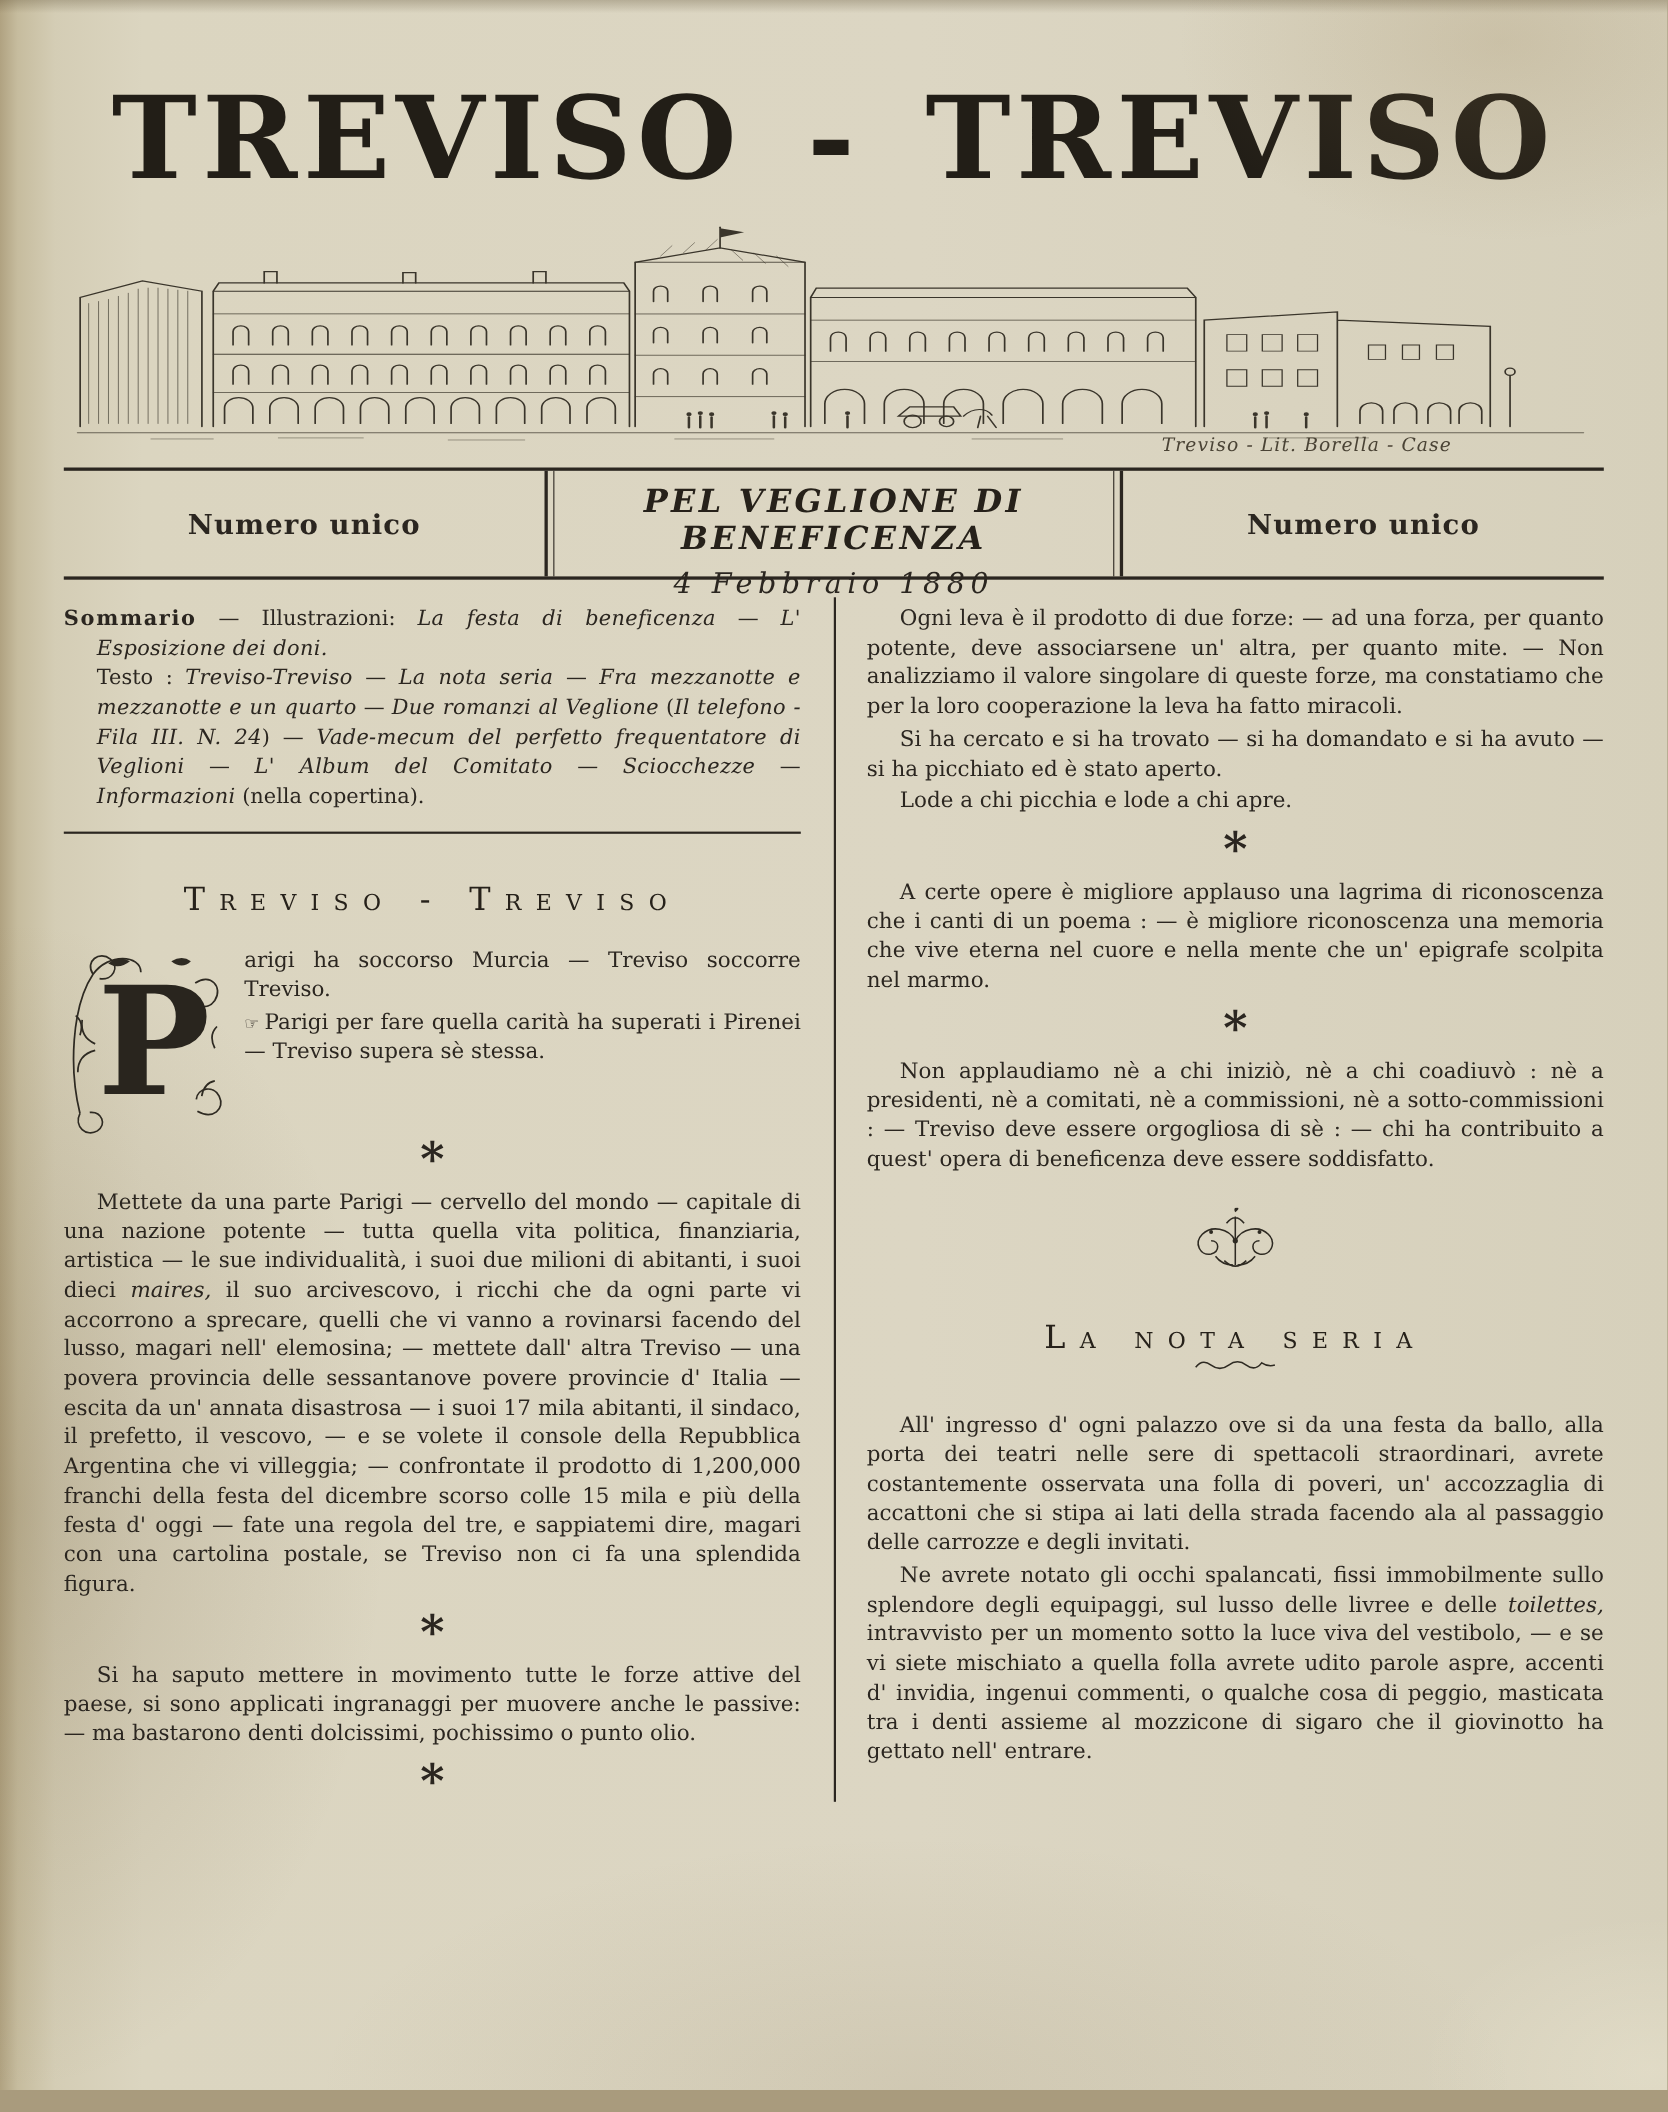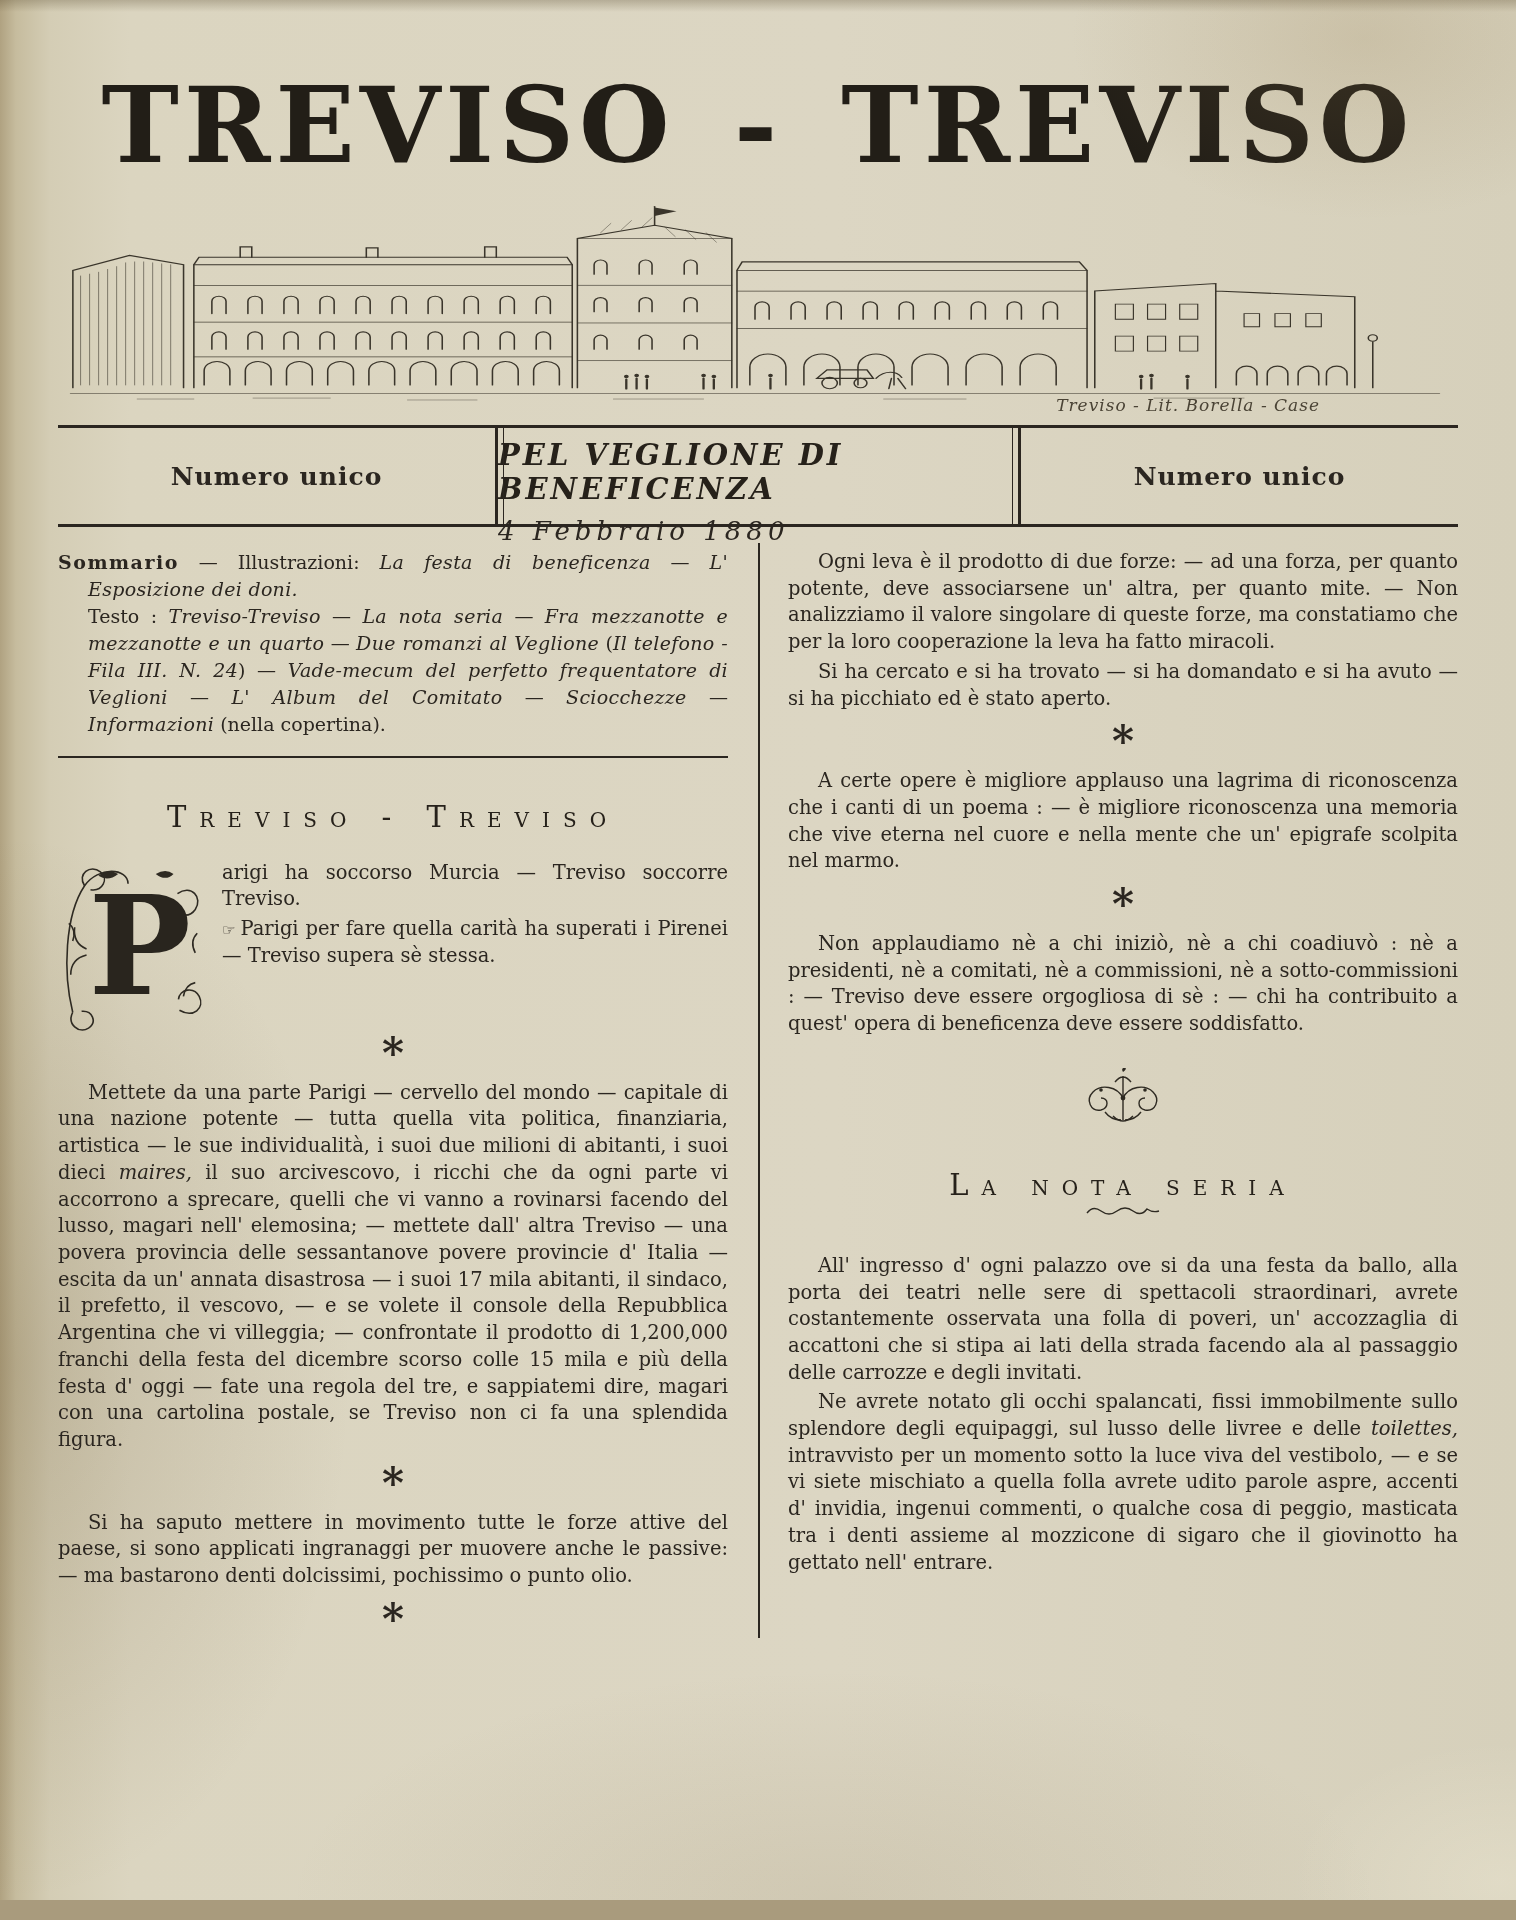"PEL VEGLIONE DI BENEFICENZA" .band-center { text-align: left -> center }
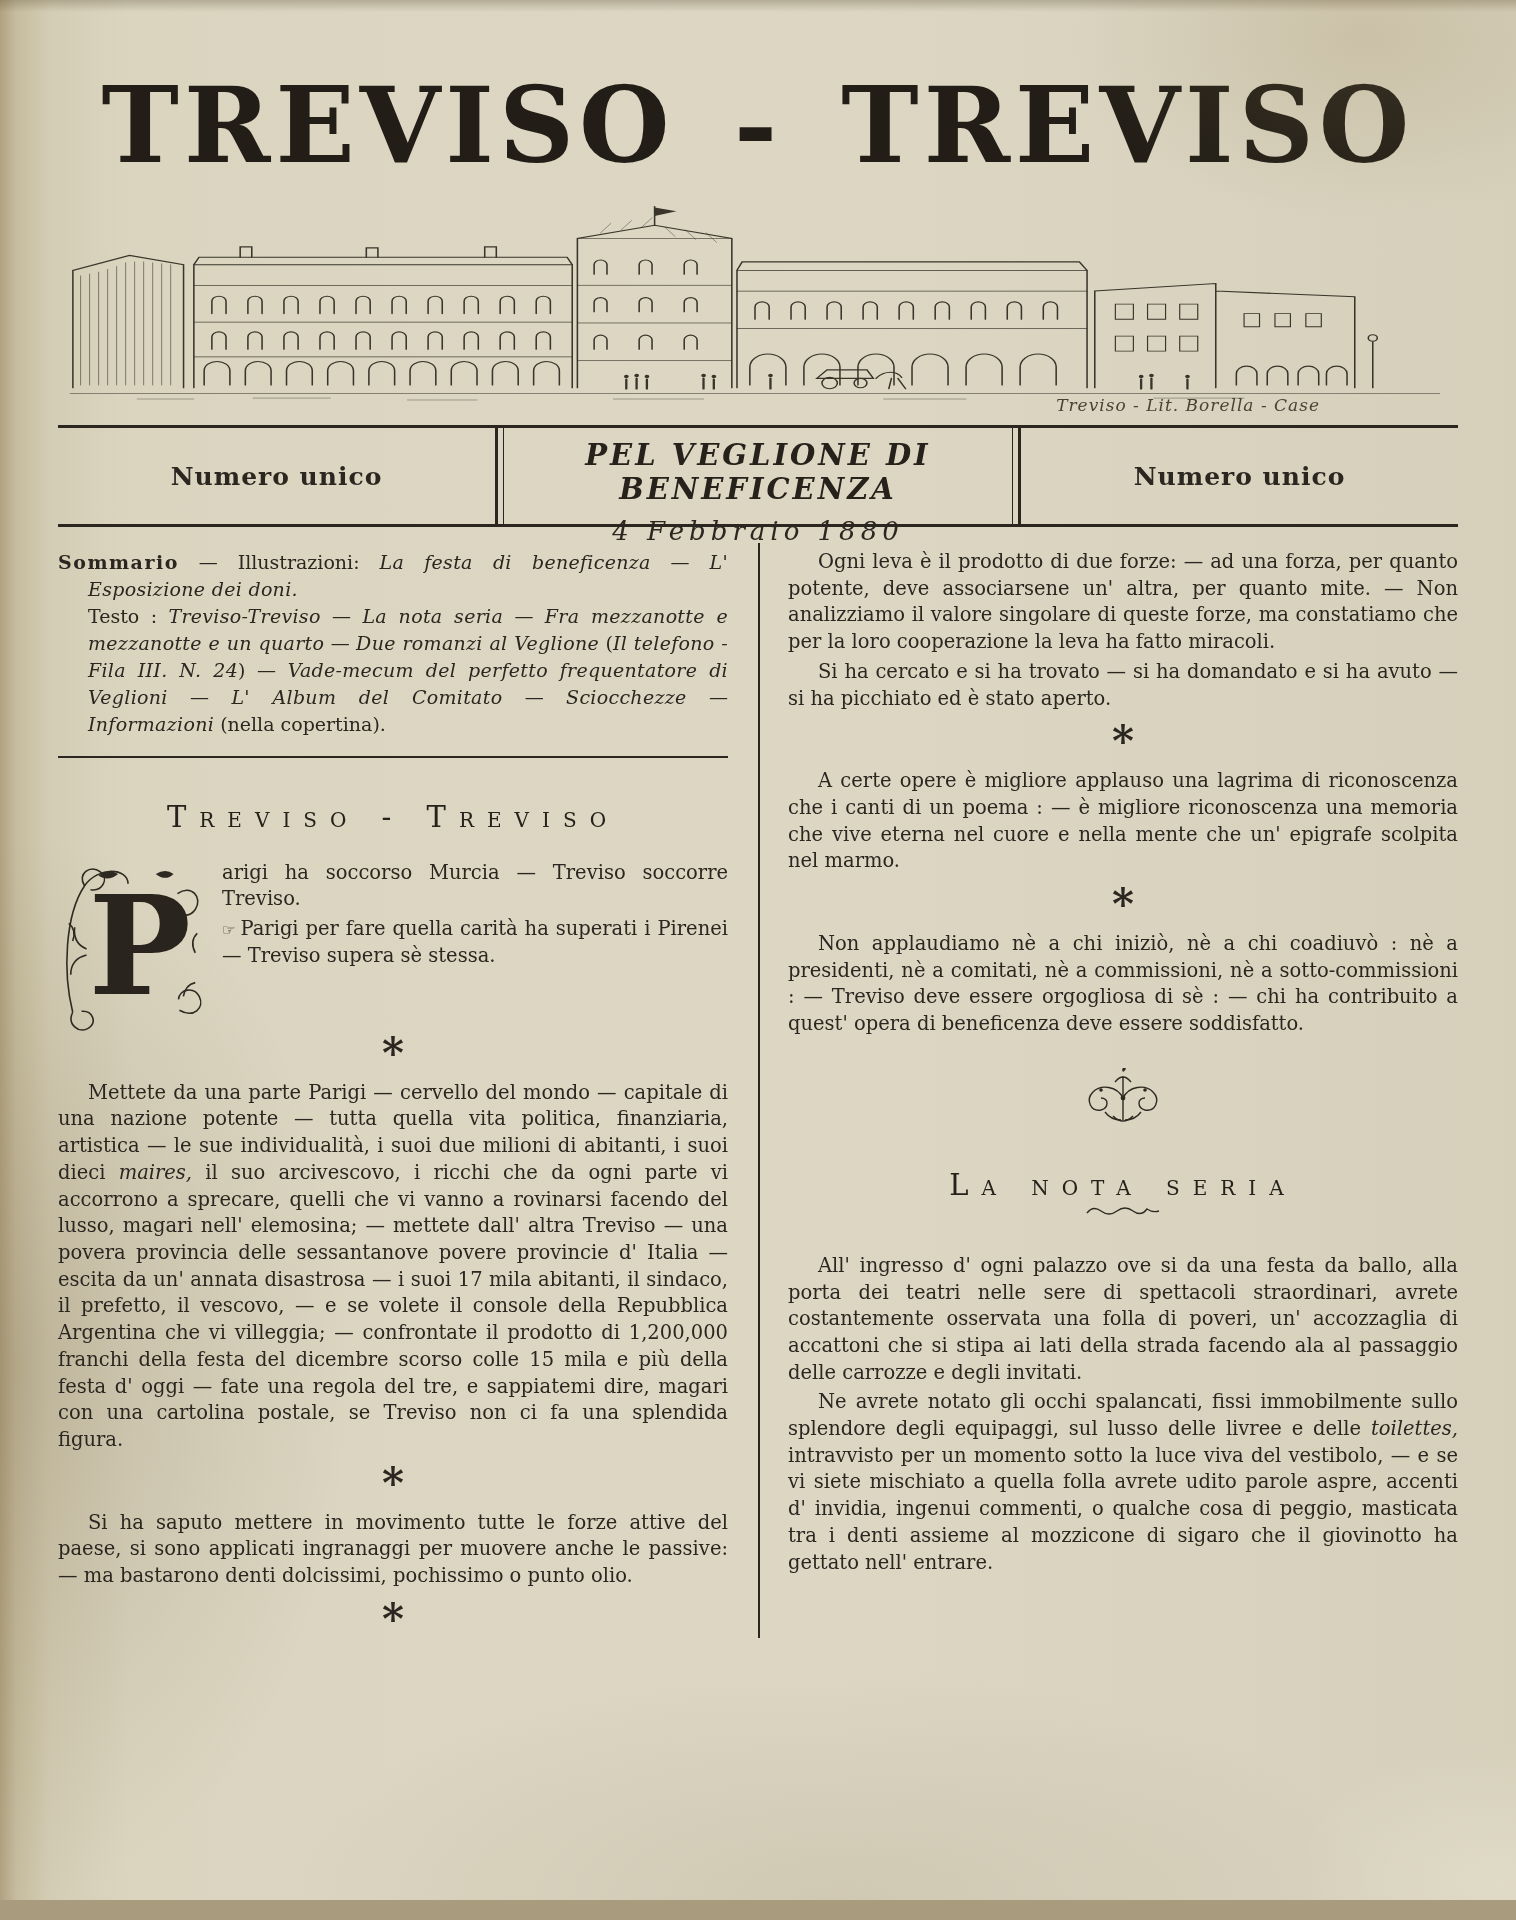"Lode a chi picchia e" p.p { html: none -> <p>Lode a chi picchia e lode a chi apre.</p> }
